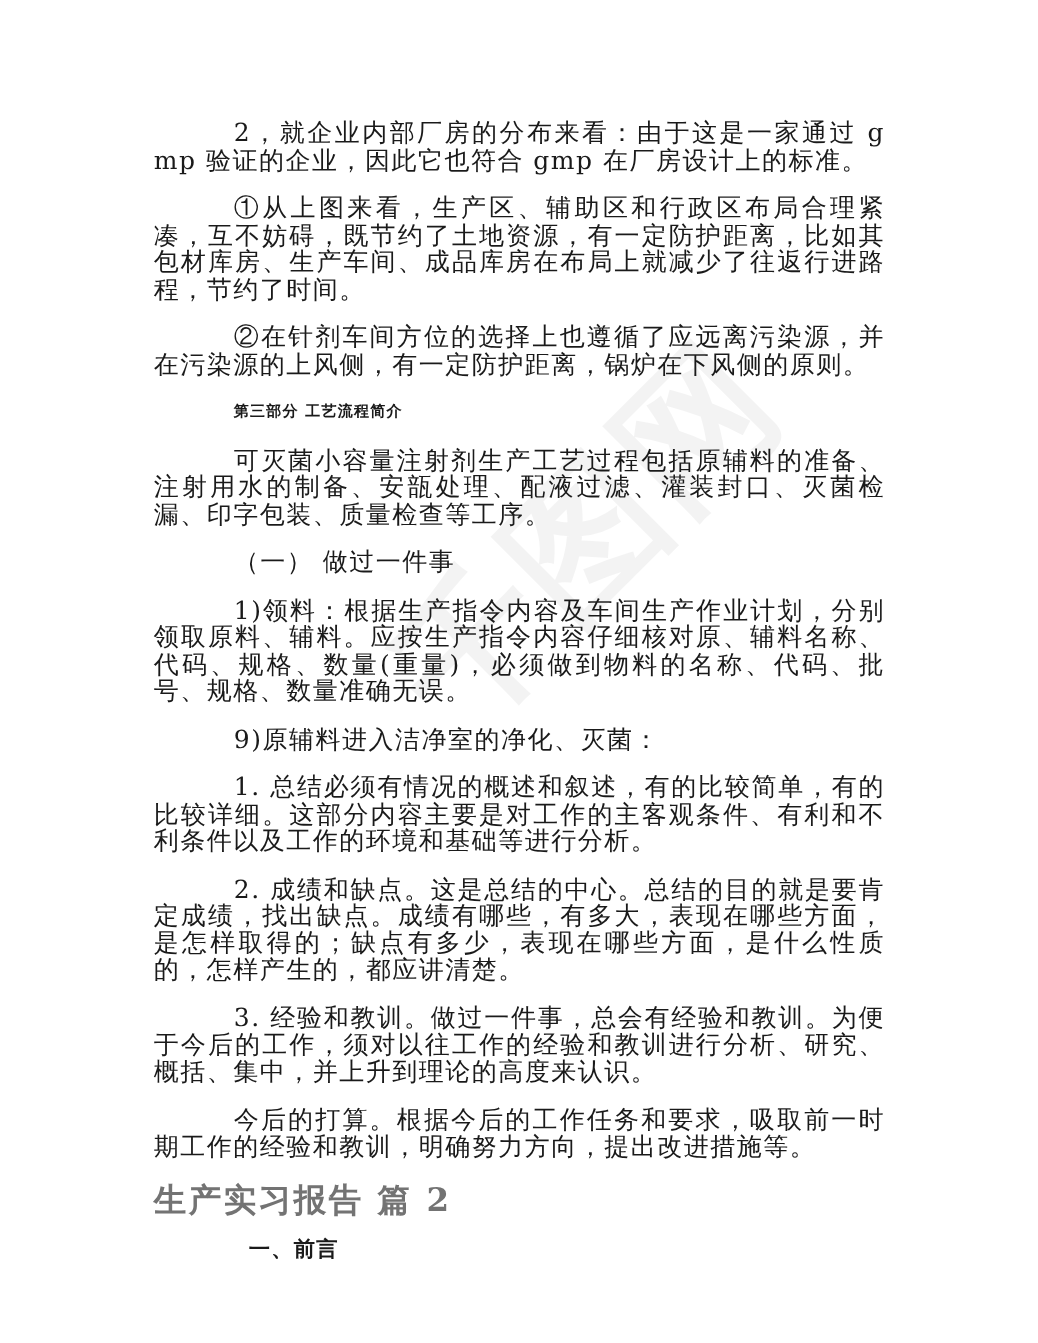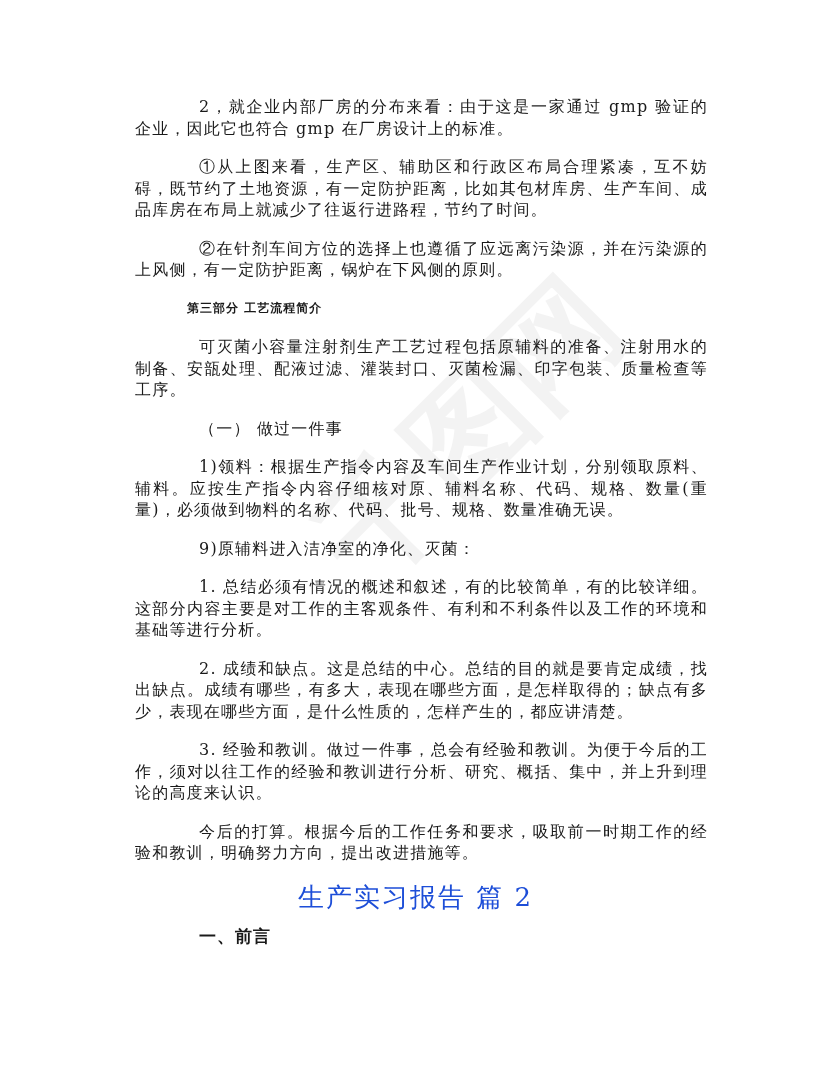"2，就企业内部厂房的分布来看：由于这是一家通过 gmp 验证的企业，因此它也符合" .para { font-size: 16px -> 20px; margin: 0 0 17px 12px -> 0 0 17px 0 }
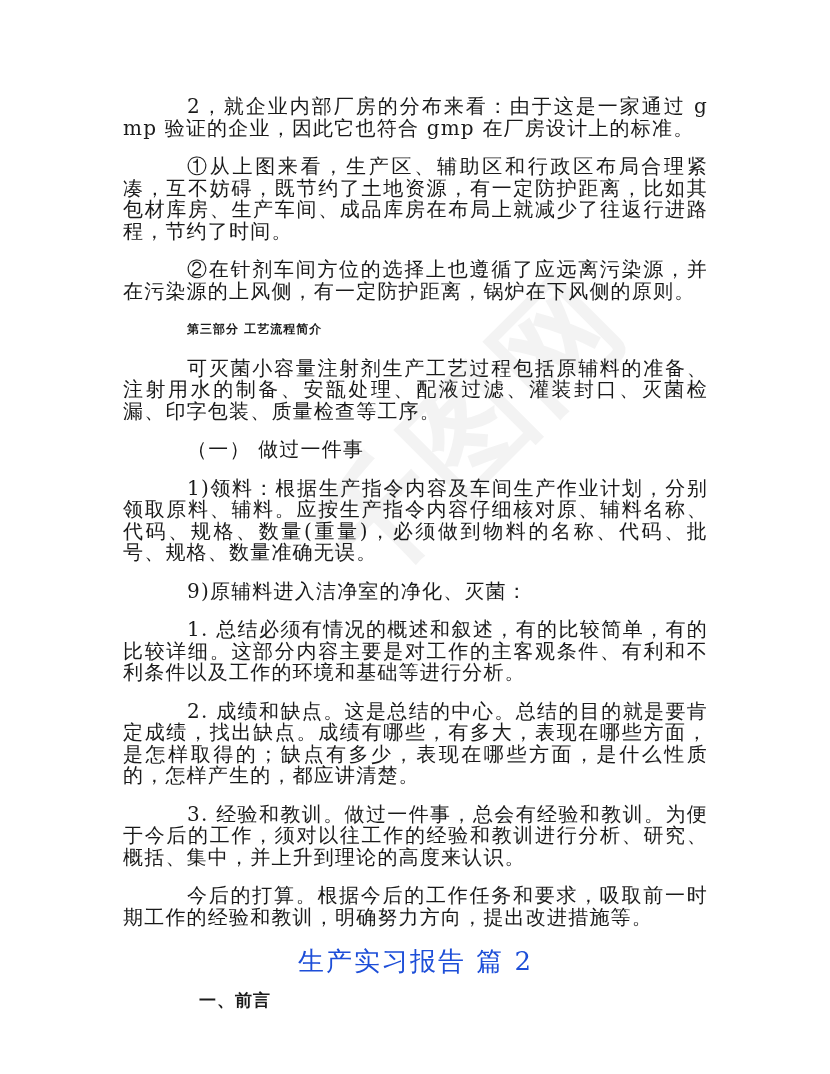"生产实习报告 篇 2" .doc-title { color: #1d4ed8 -> #737373; font-weight: normal -> bold; text-align: center -> none }
